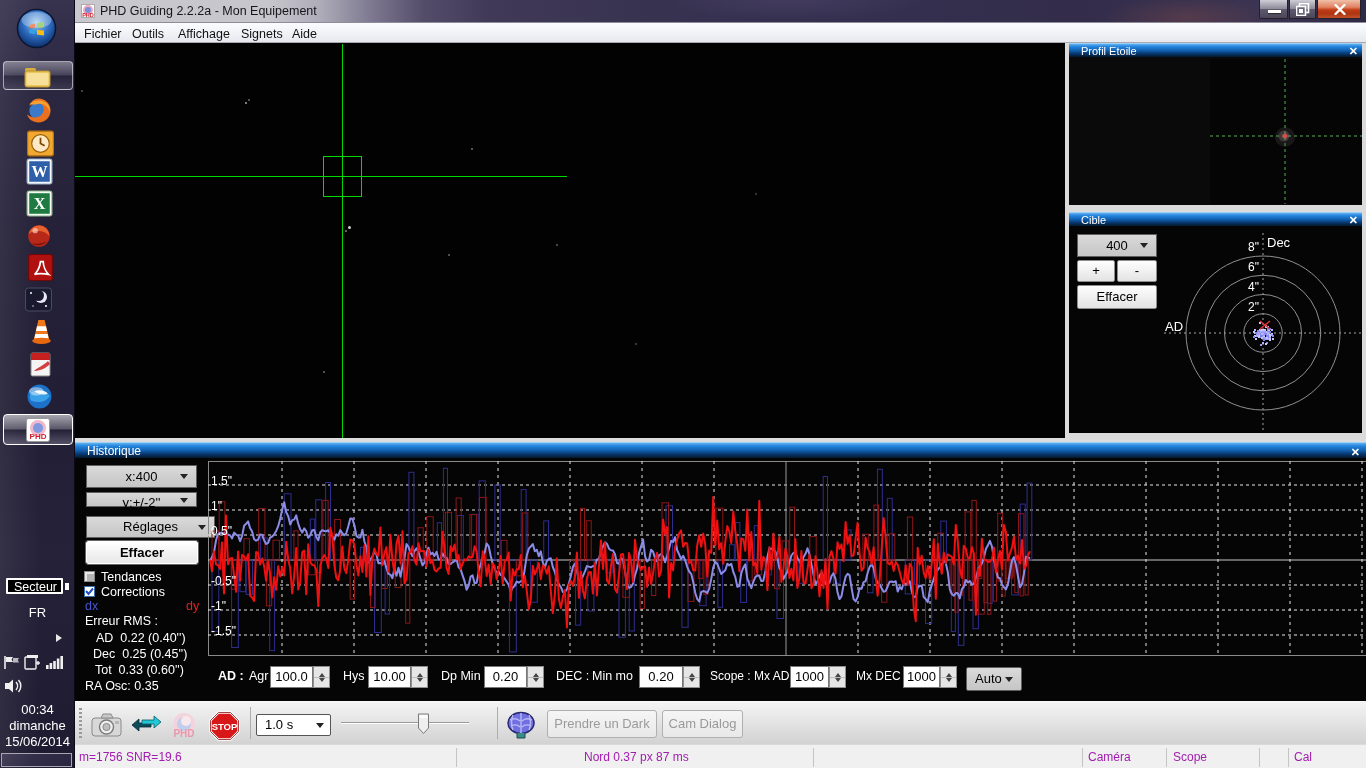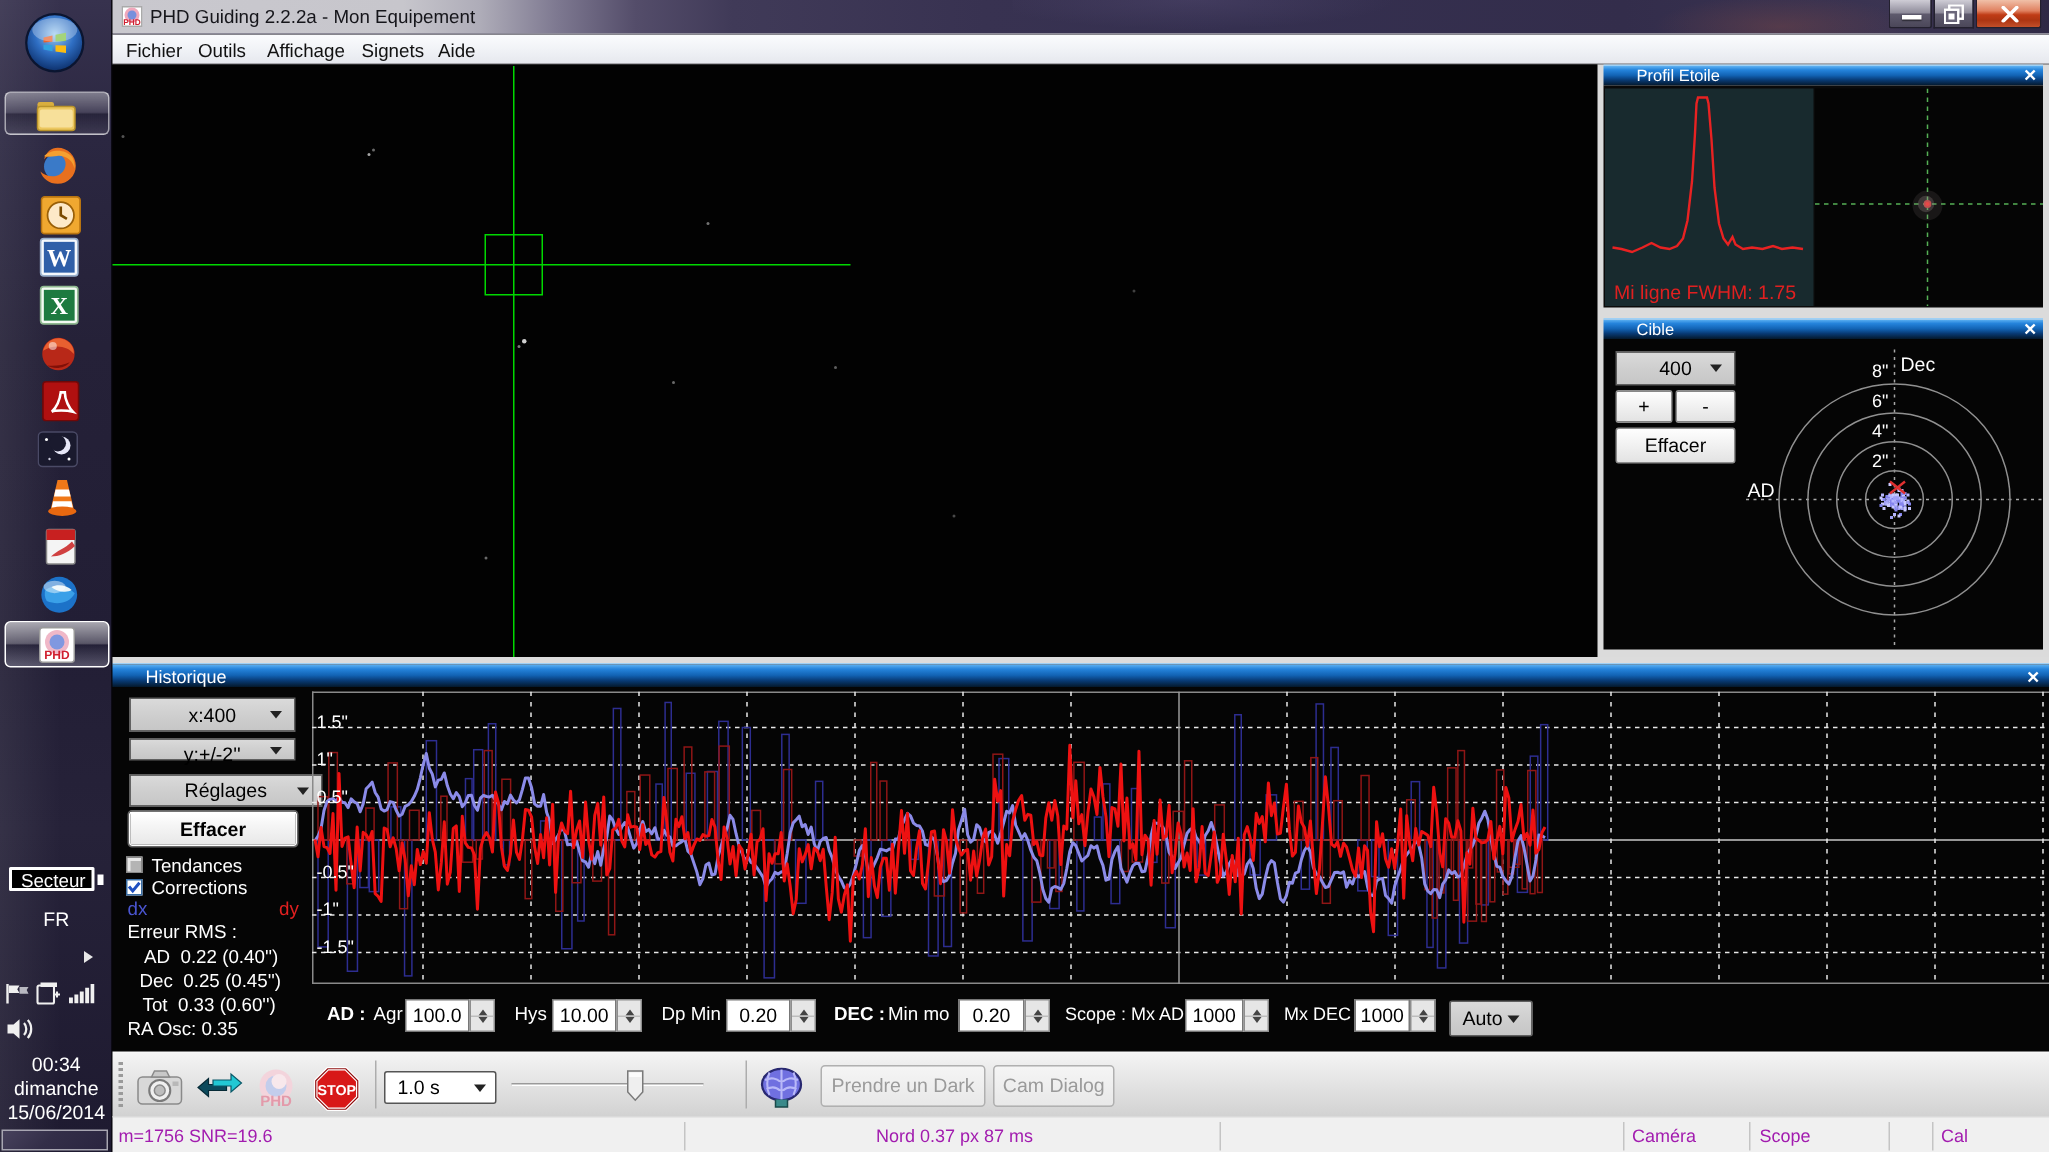"Profil Etoile" .ptitle { padding-left: 22px -> 12px }
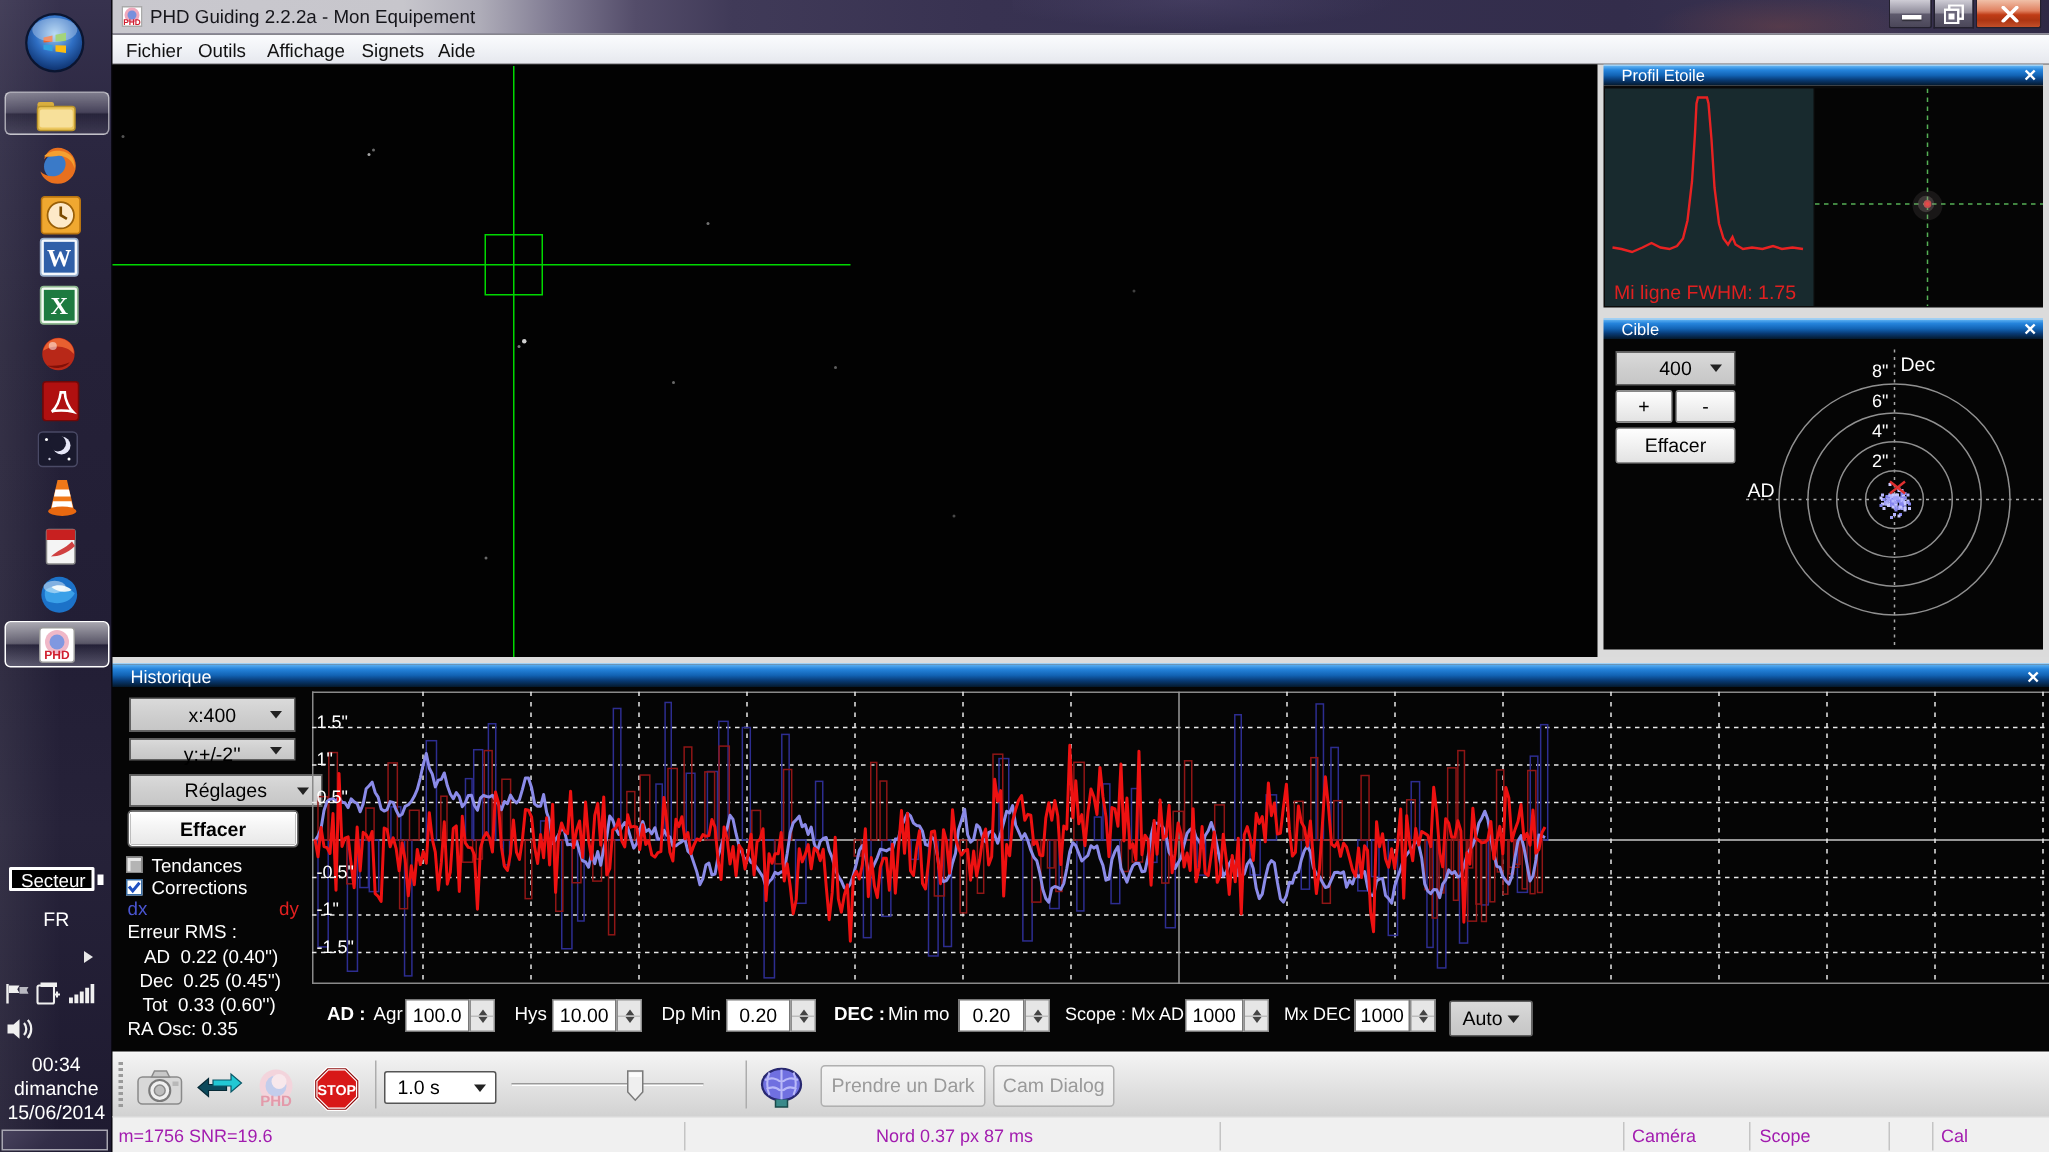"Mi ligne FWHM: 1.75" div.abs { html: <div> <svg> <polyline></polyline> </svg> <div>Mi ligne FWHM: 1.75</div> </div> -> none }
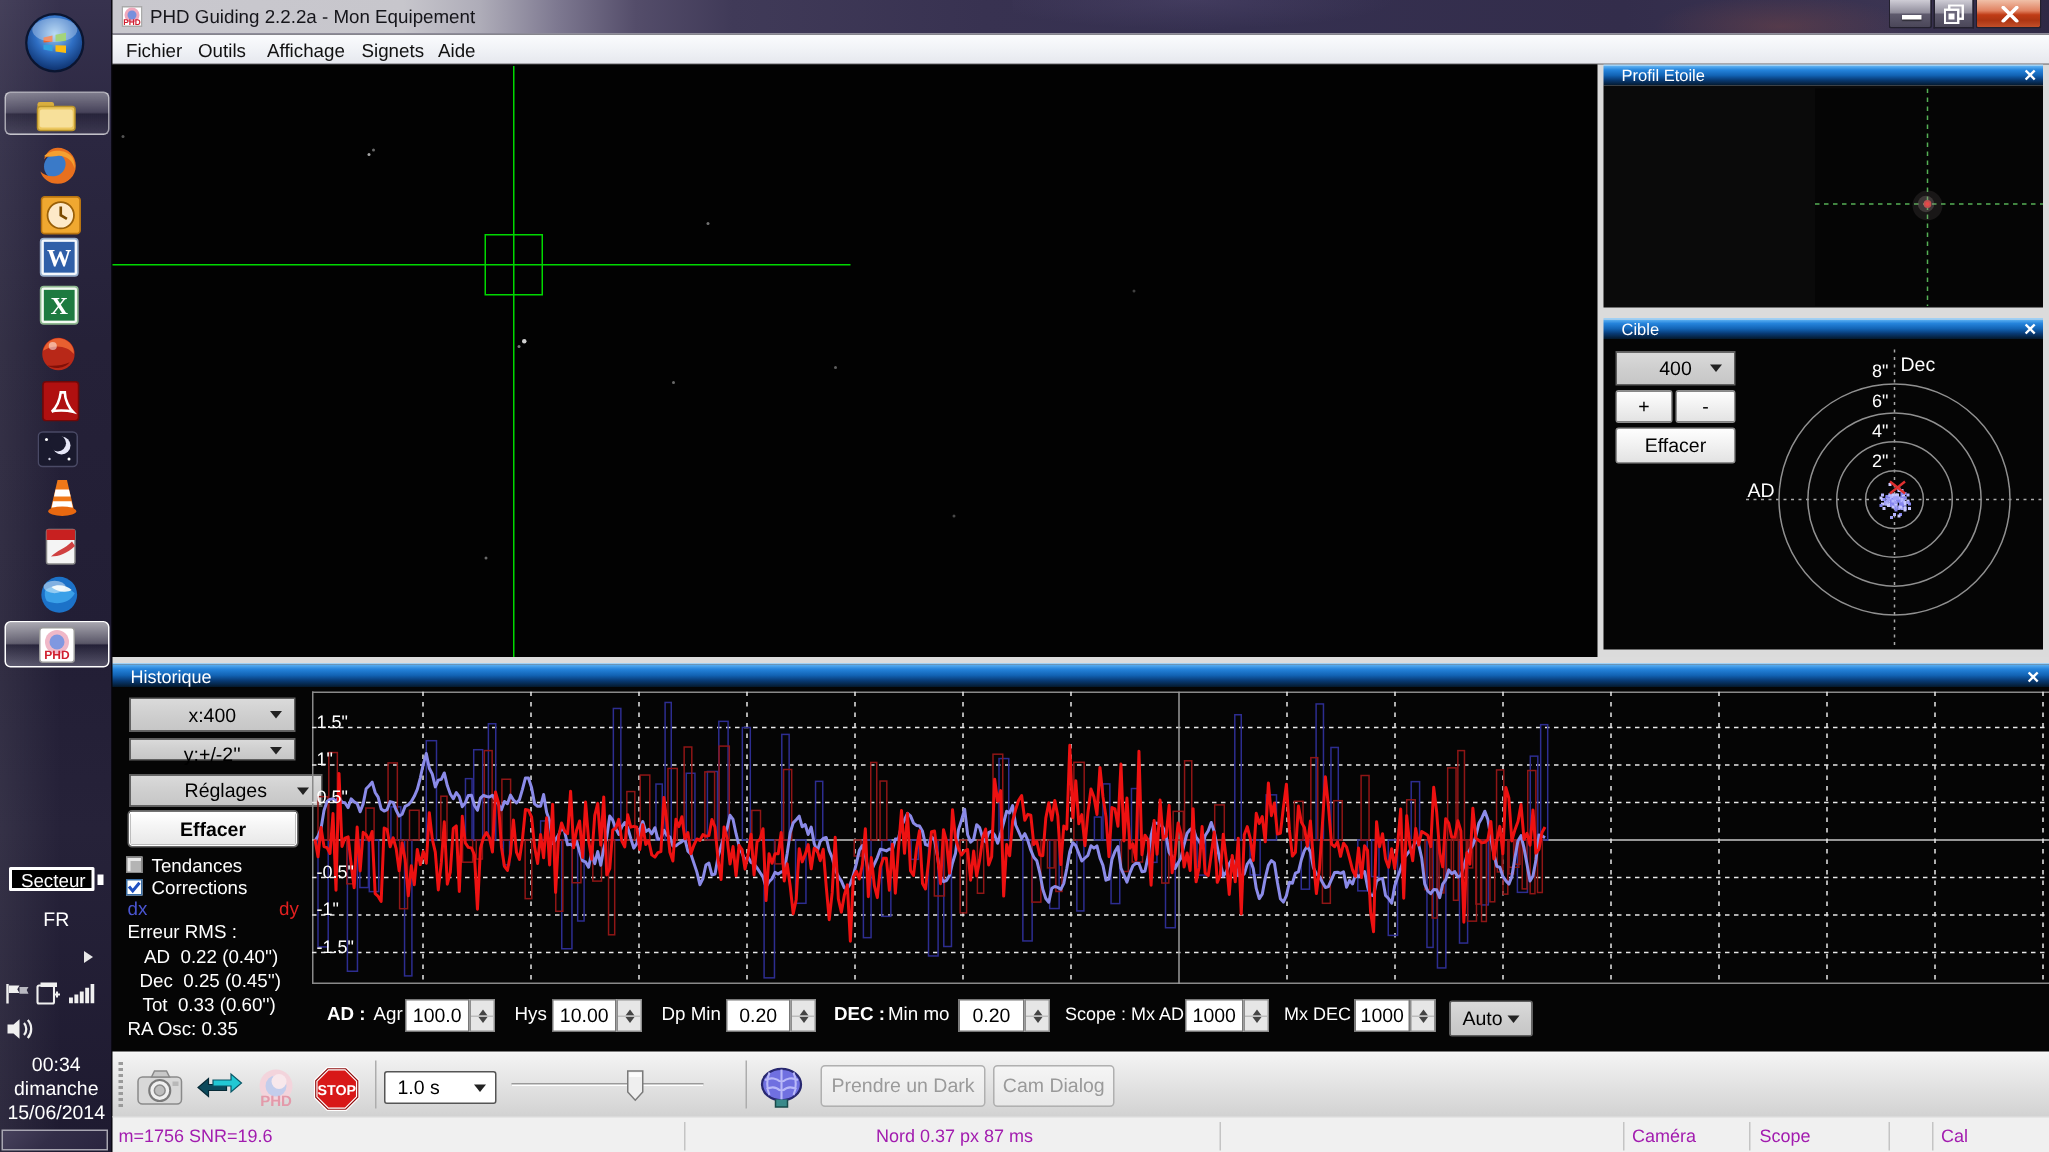"DEC :" div.wlab { font-weight: bold -> normal }
